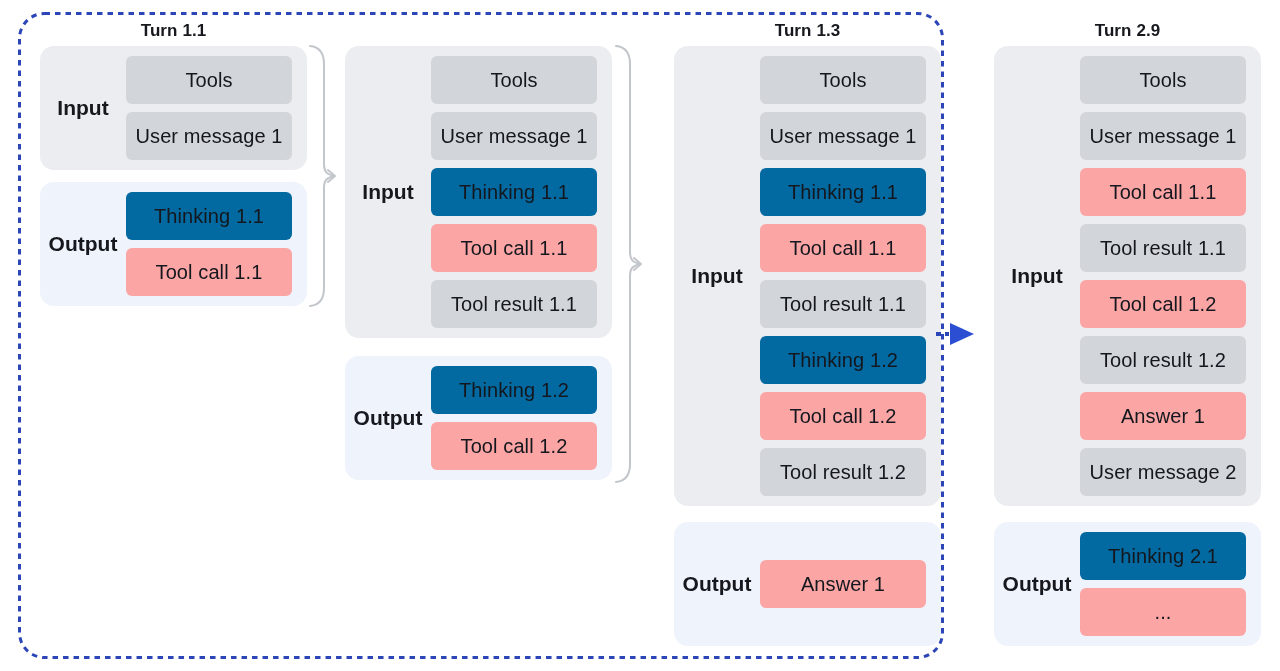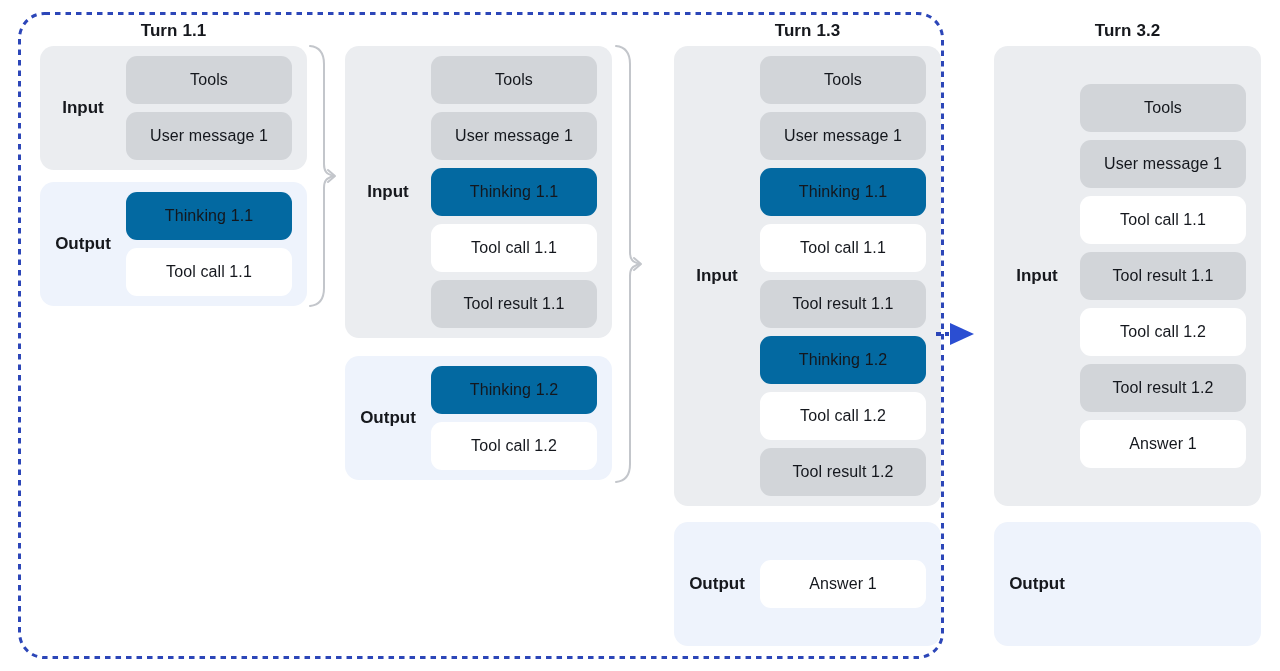"Turn 3.2" div.turn-title { text: 3.2 -> 2.9 }
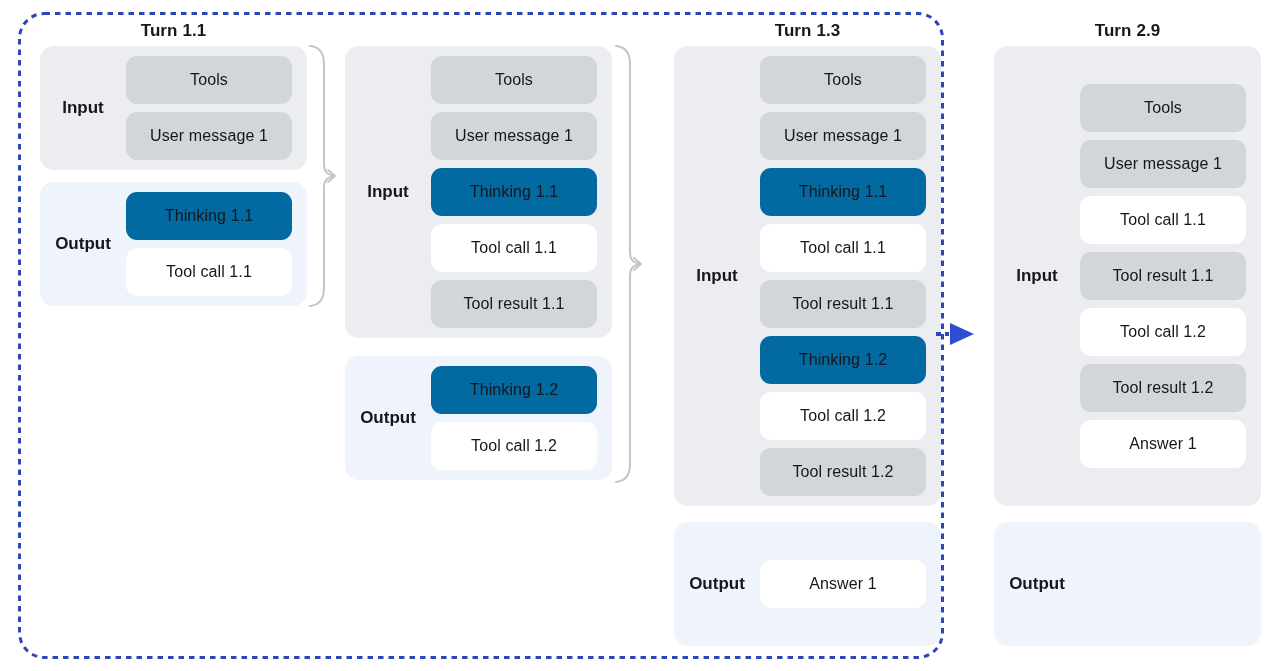"Tools" .box { border-radius: 11px -> 6px; font-size: 16px -> 20px }
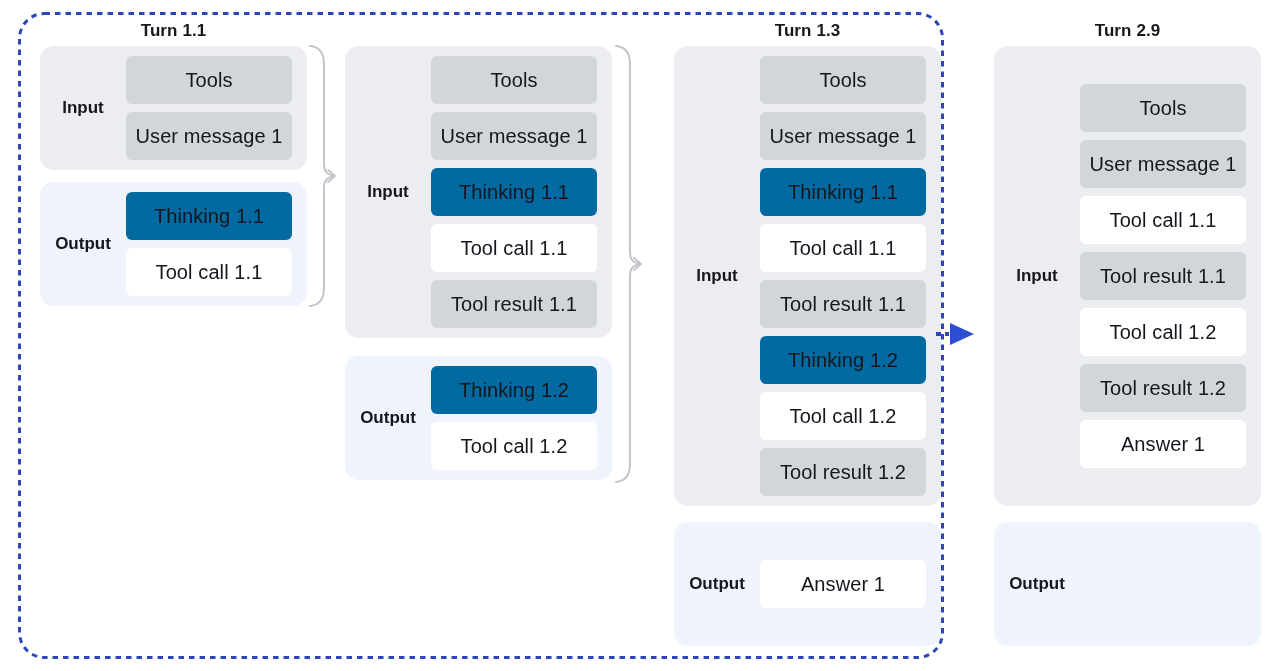"Input" .plabel { font-size: 17px -> 21px }
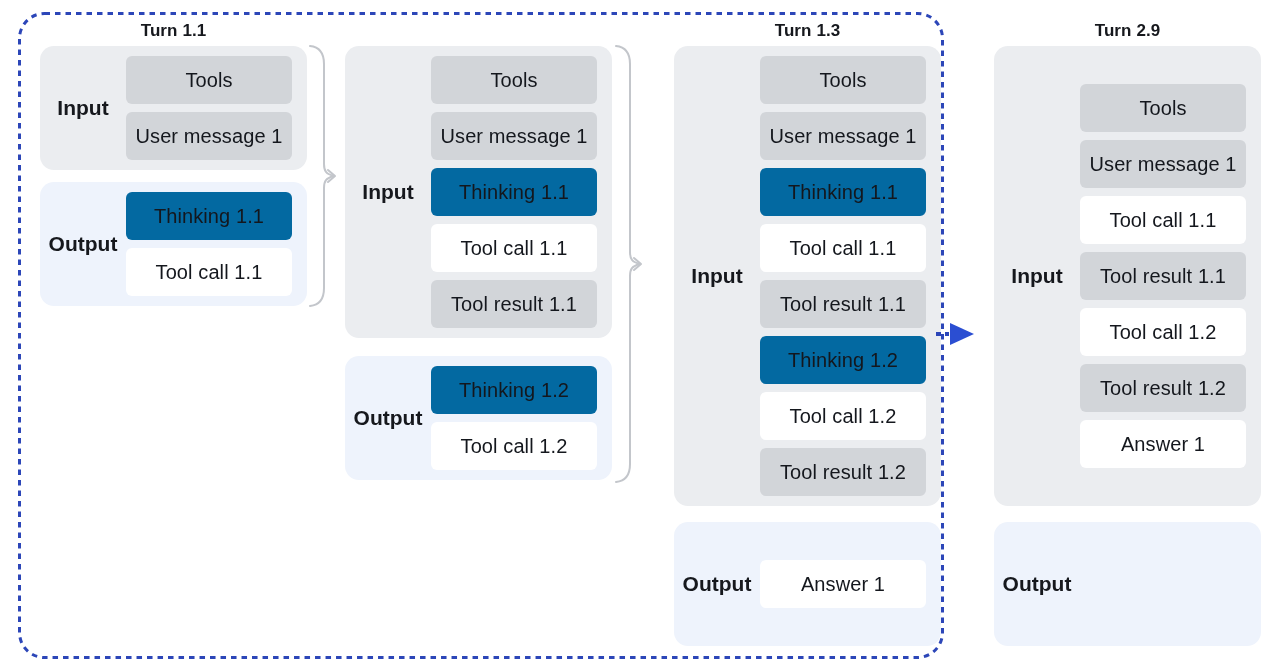"Tool call 1.1" .box.action { background: #ffffff -> #fca5a5 }
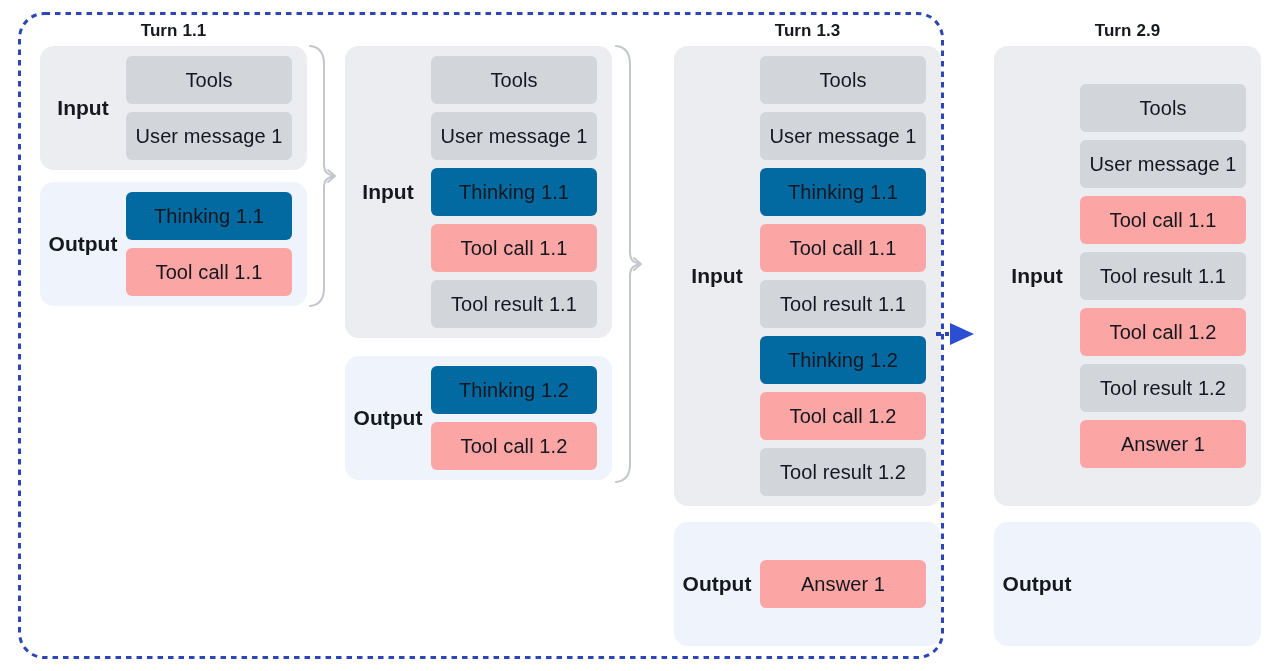"User message 2" div.box { html: none -> <div>User message 2</div> }
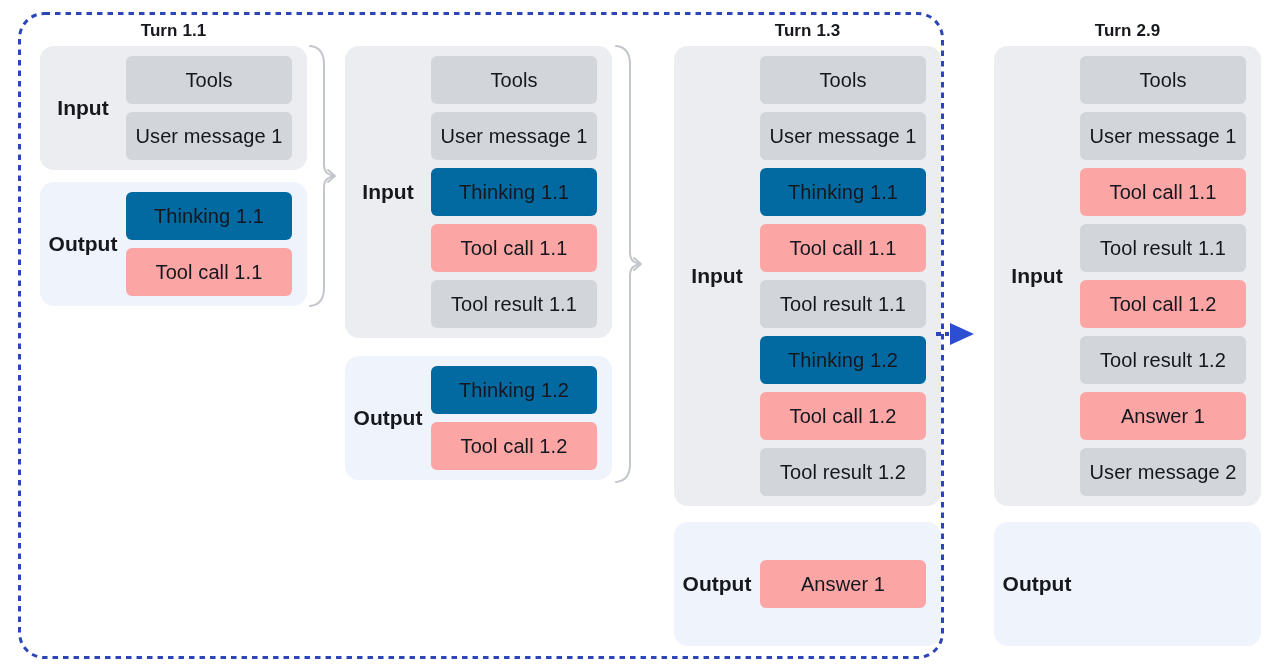"Thinking 2.1" div.boxes { html: none -> <div> <div>Thinking 2.1</div> <div>...</div> </div> }
